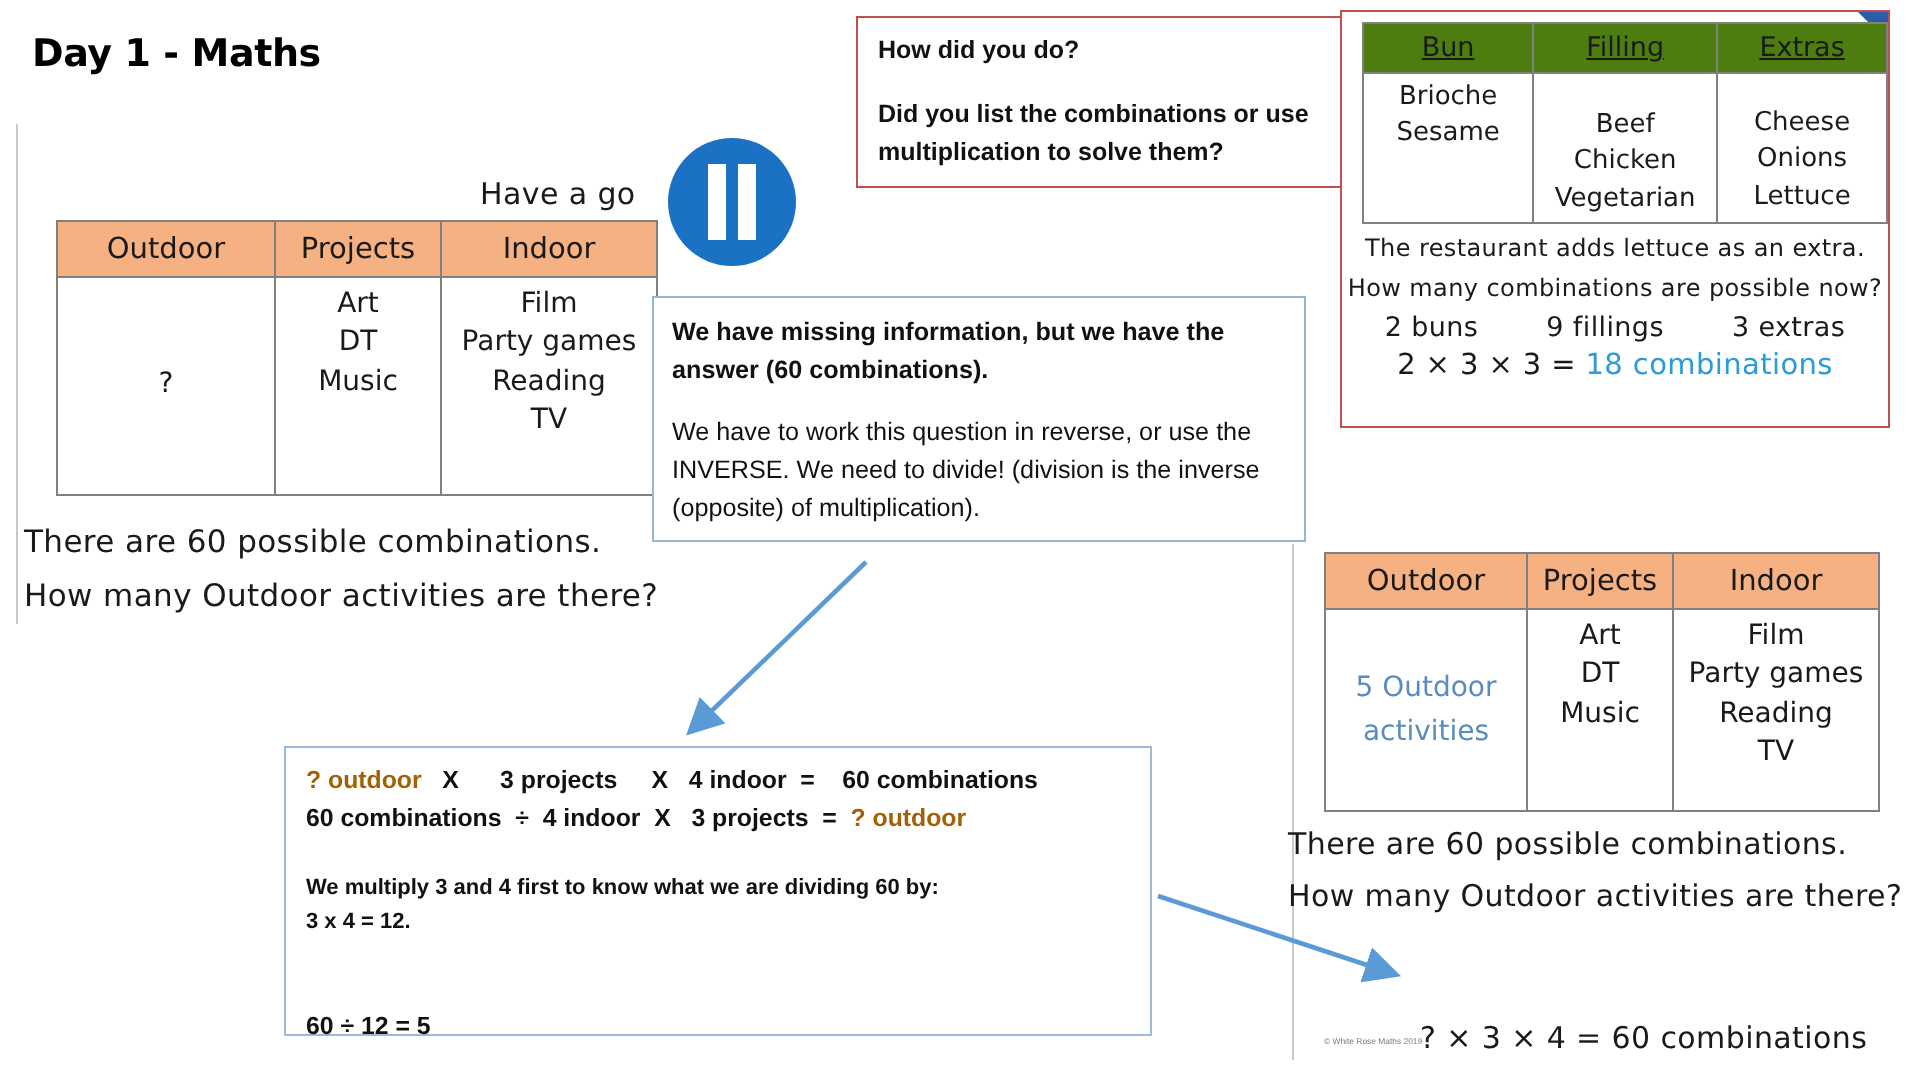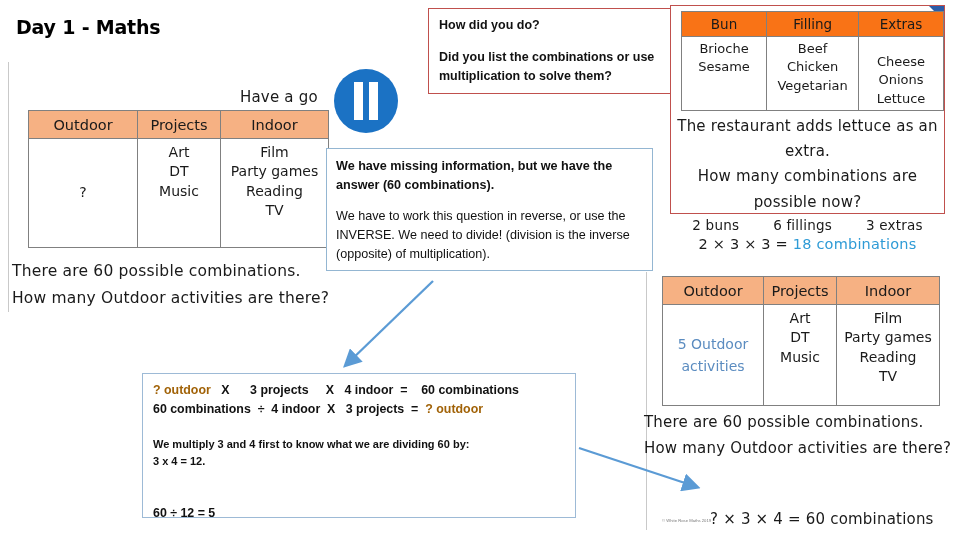"Bun" #burger-table thead td { background: #f97316 -> #4d7c0f; text-decoration: none -> underline }
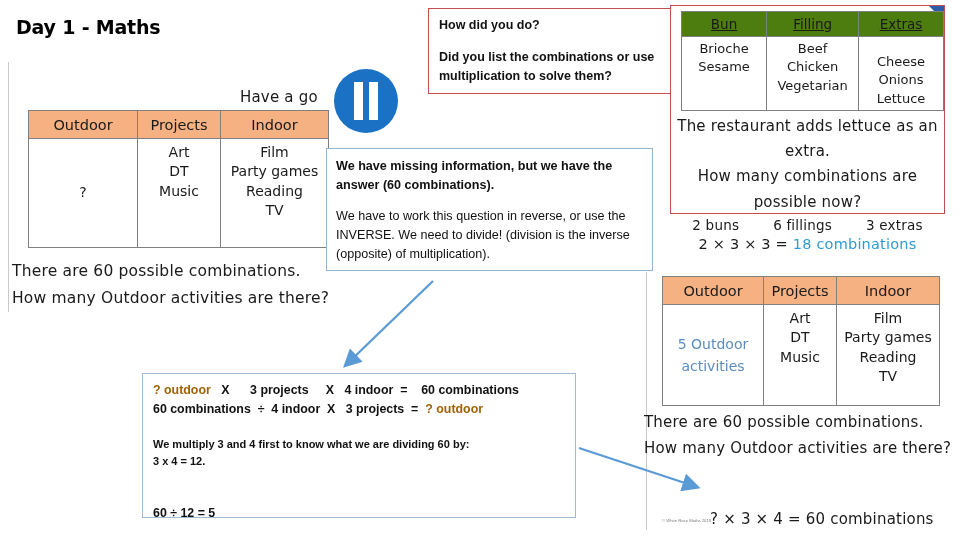"Beef" td.cell-lines { padding-top: 3px -> 17px }
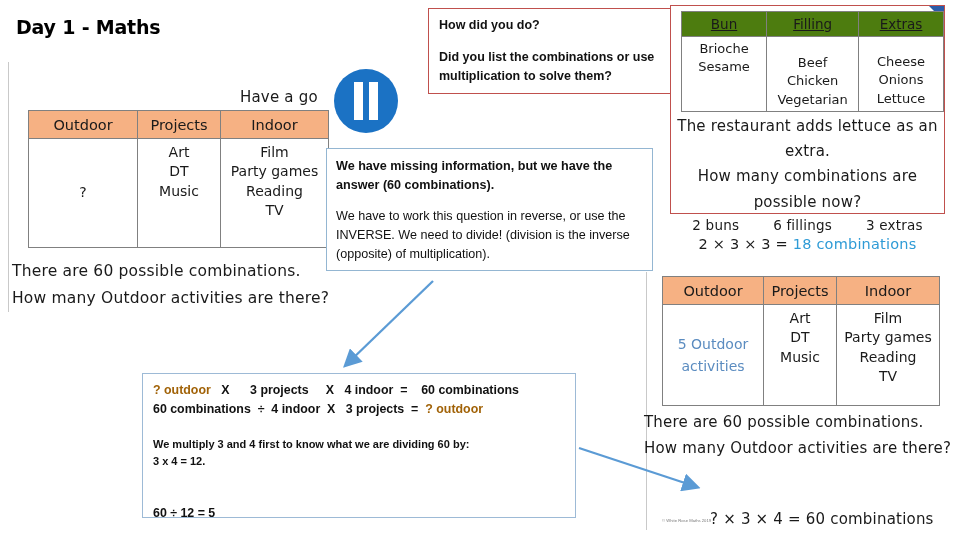"The restaurant adds lettuce as" #burger-text .t { font-size: 15px -> 12px }
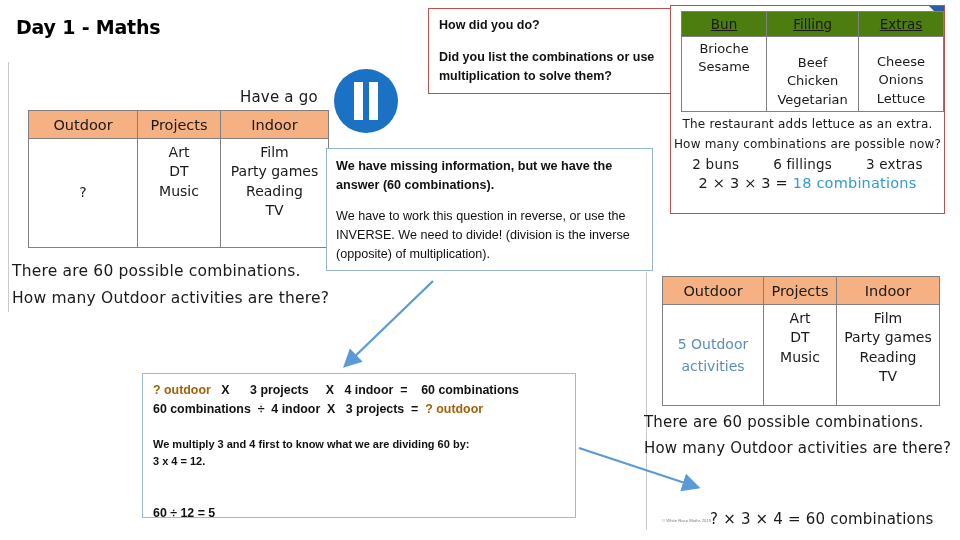"6 fillings" span { text: 6 -> 9 }
